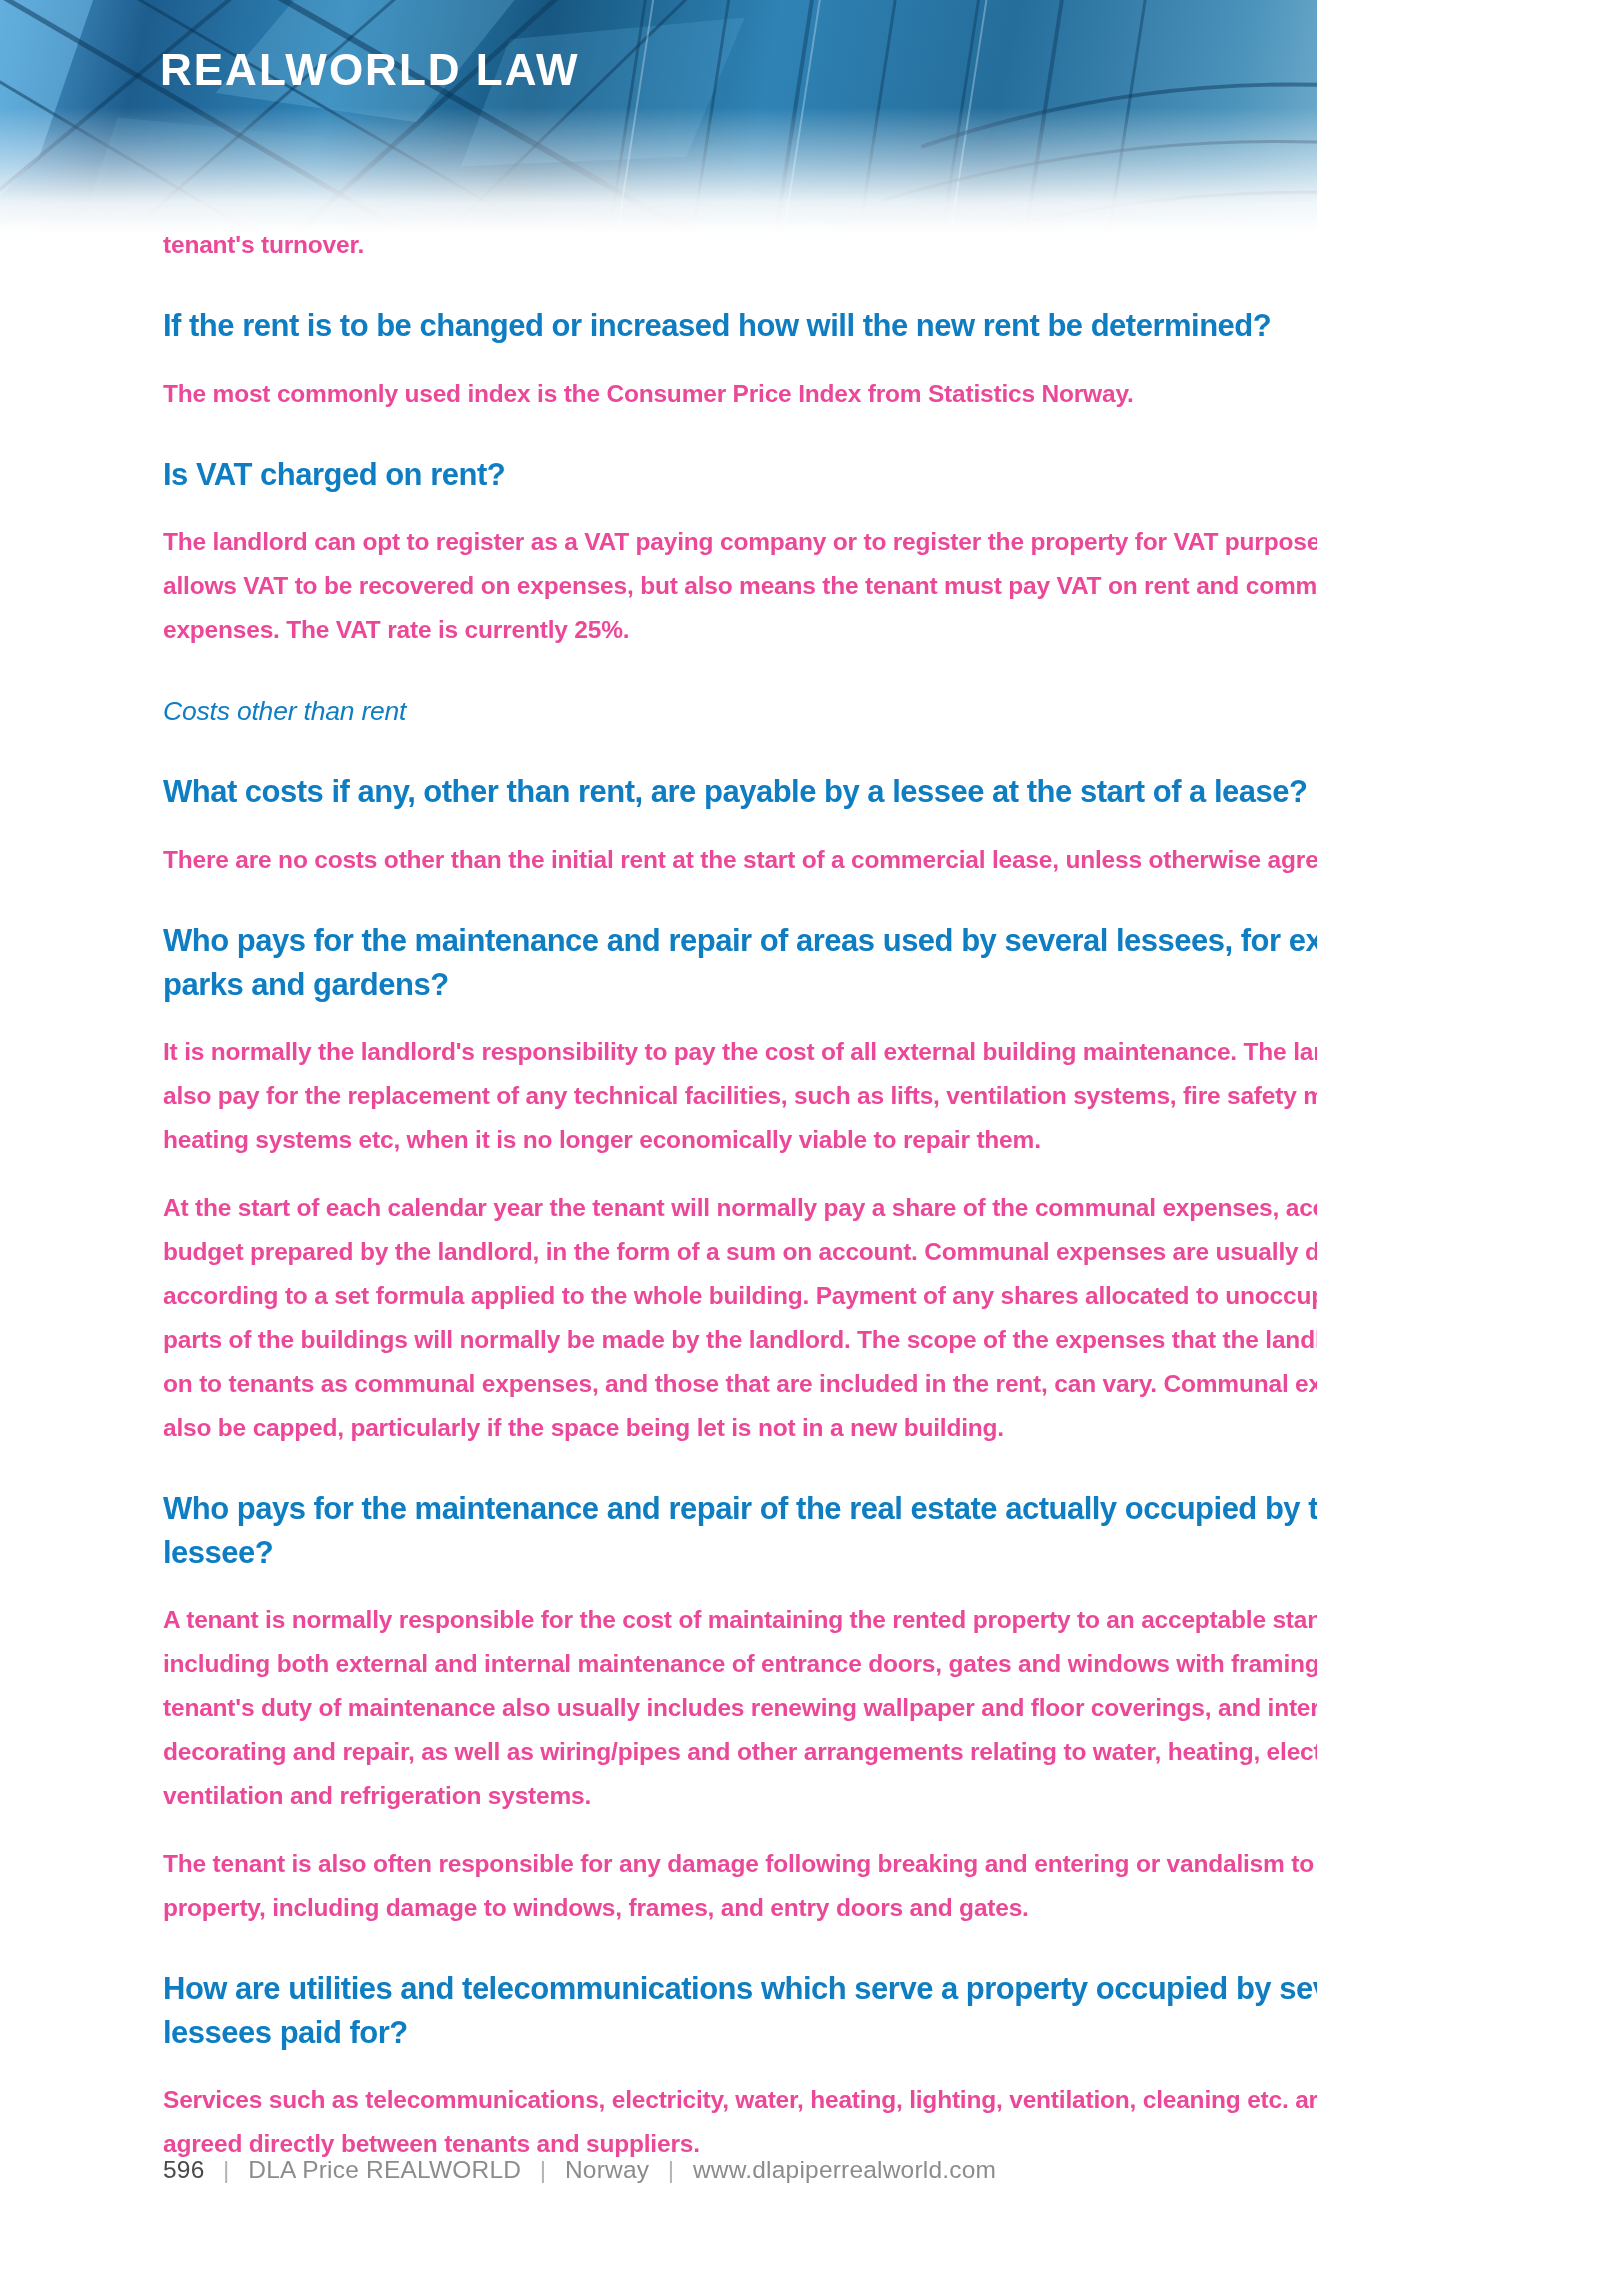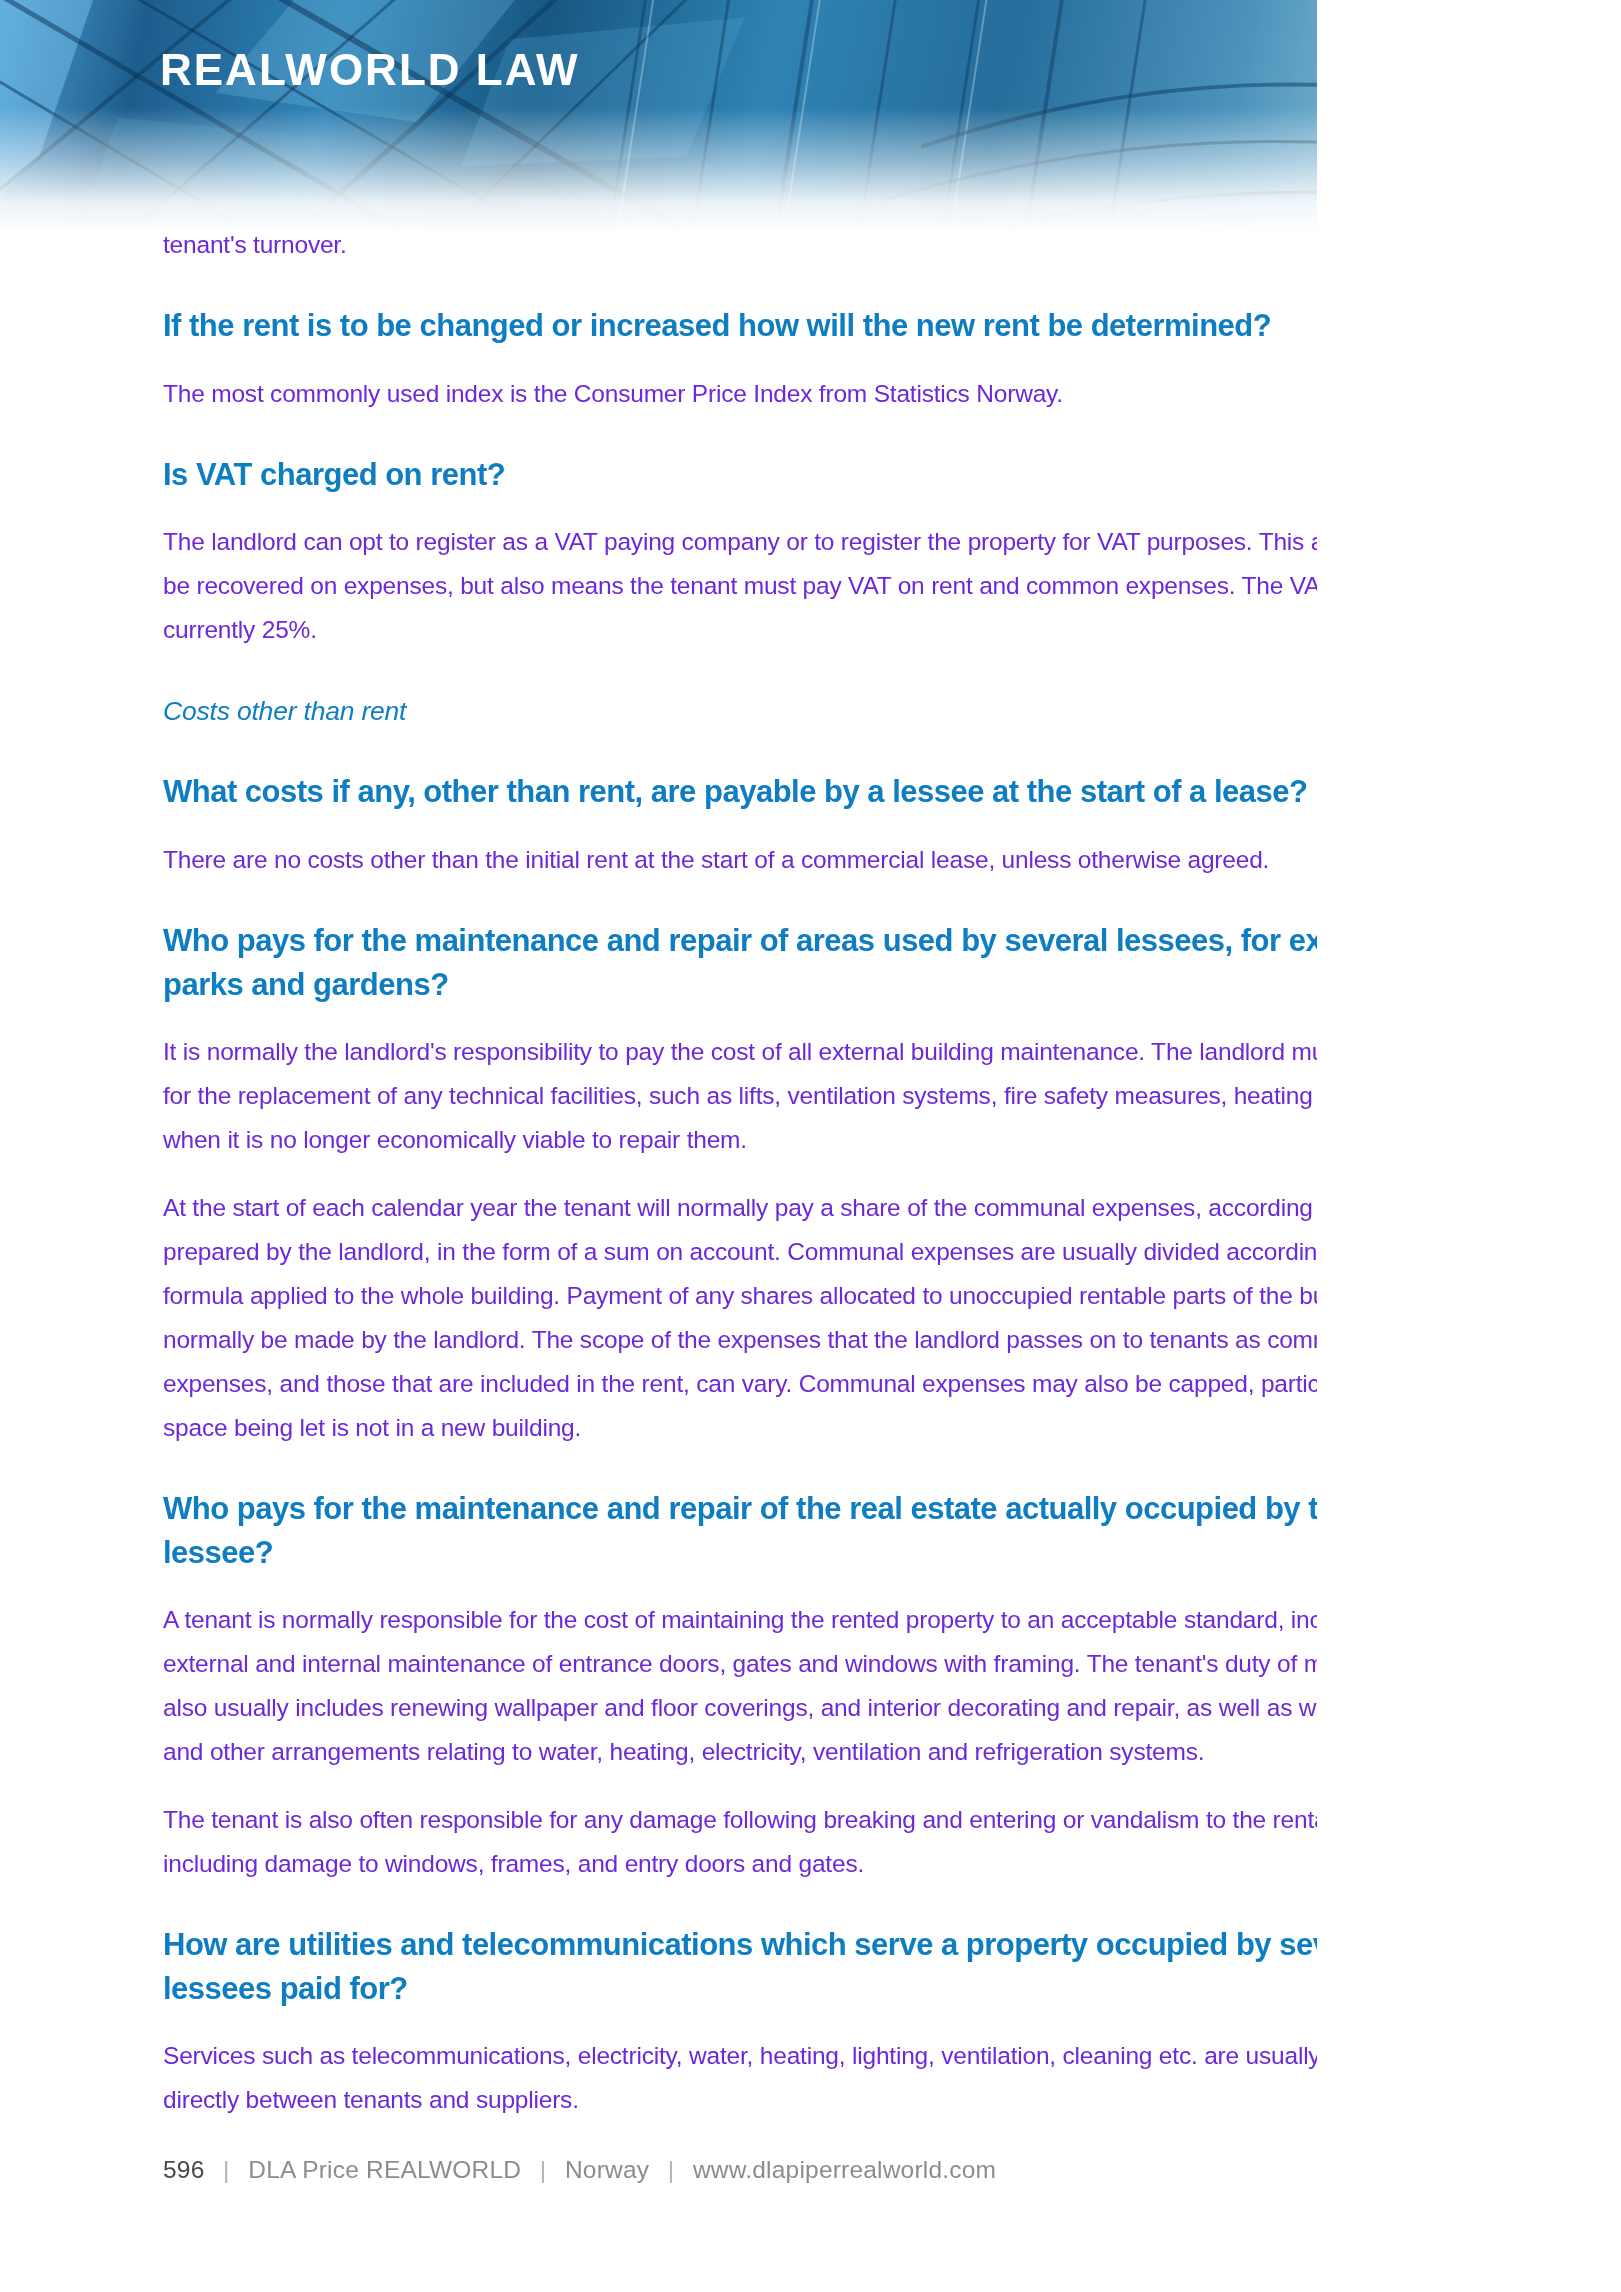"tenant's turnover." .body { color: #6d28d9 -> #ec4899; font-weight: none -> bold }
